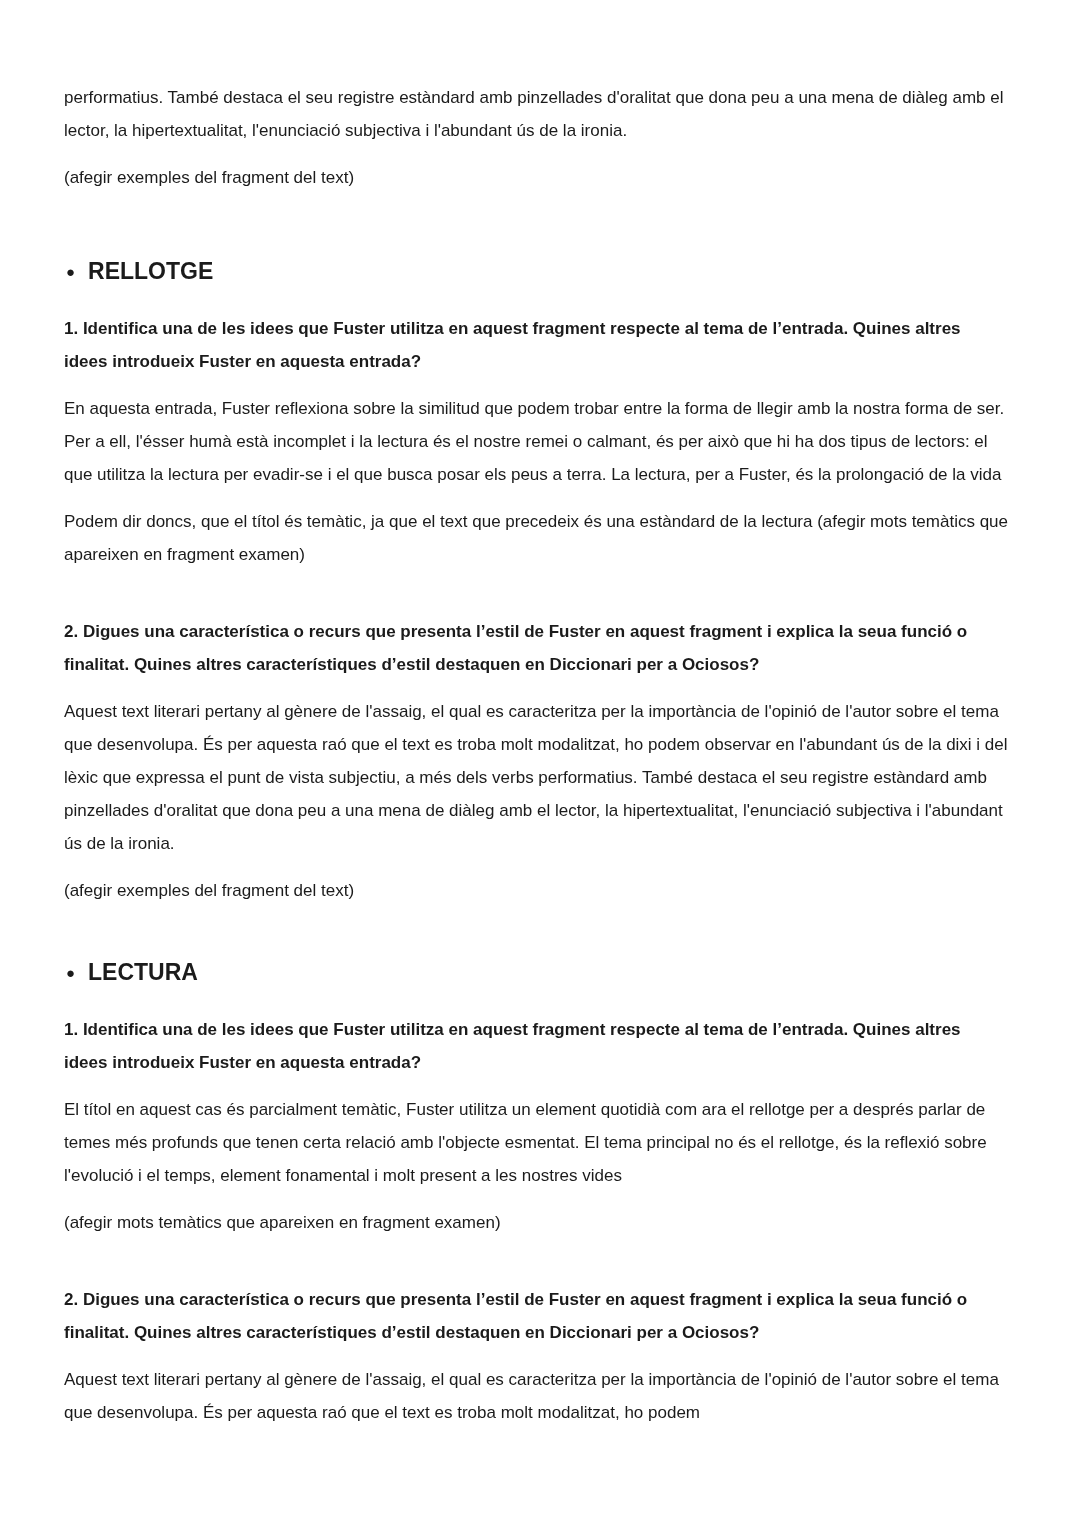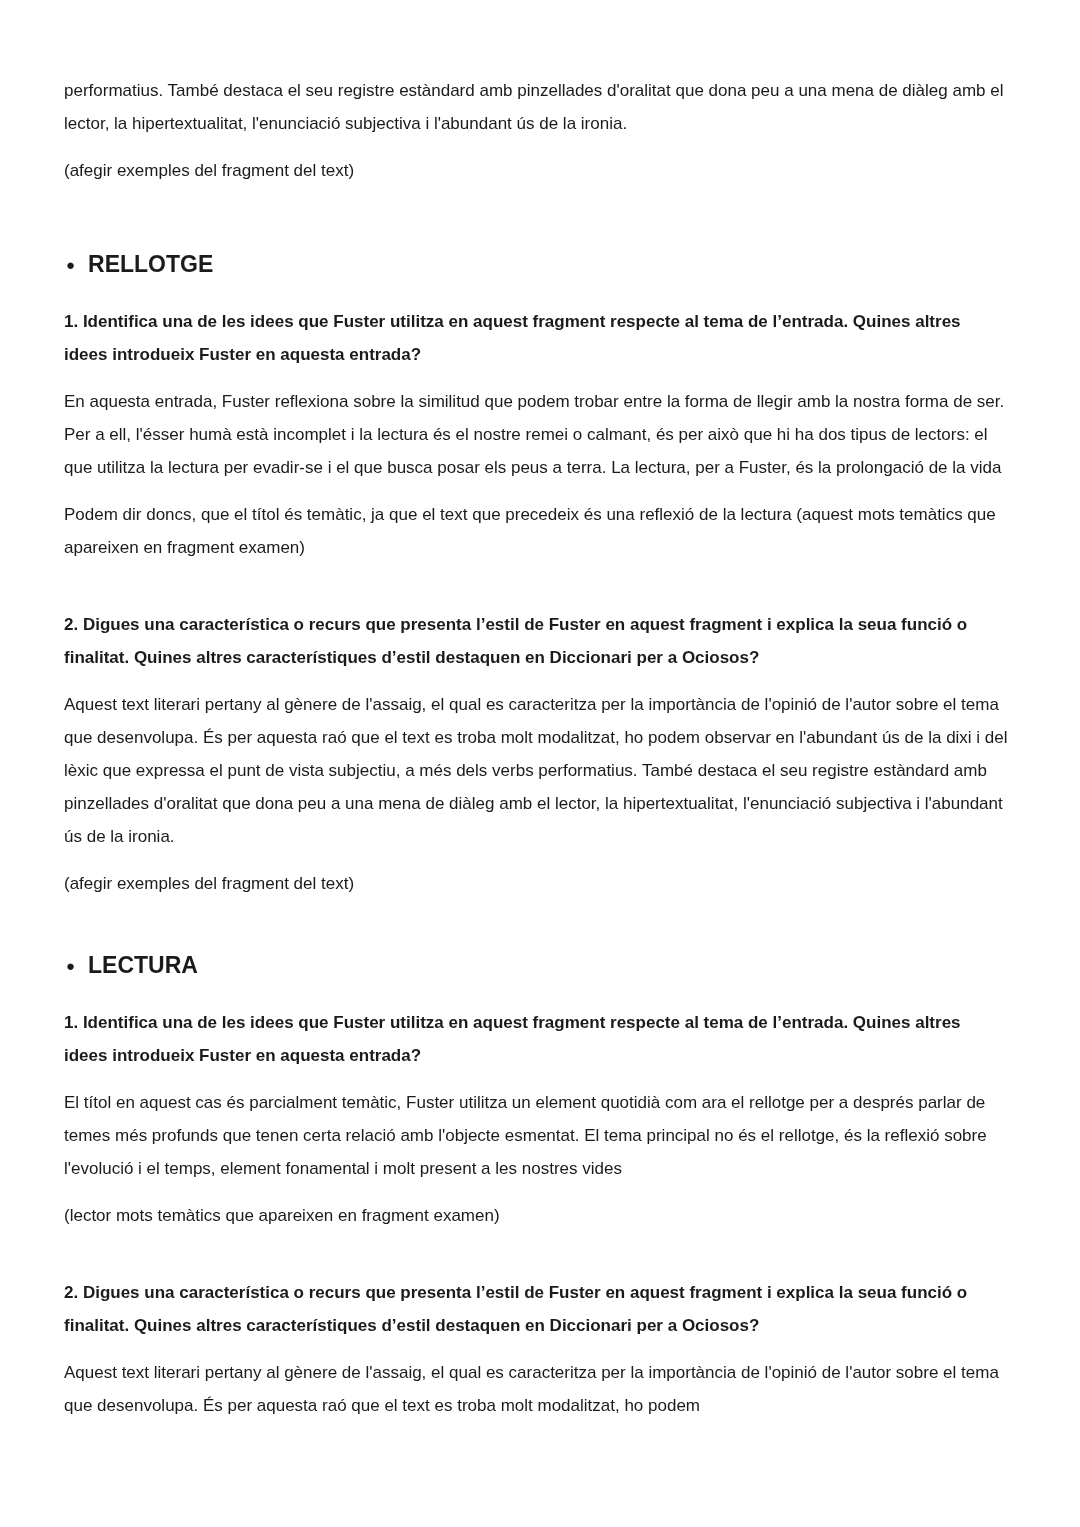"performatius. També destaca el seu" .para { margin: 4px 0 14px 0 -> 11px 0 14px 0 }
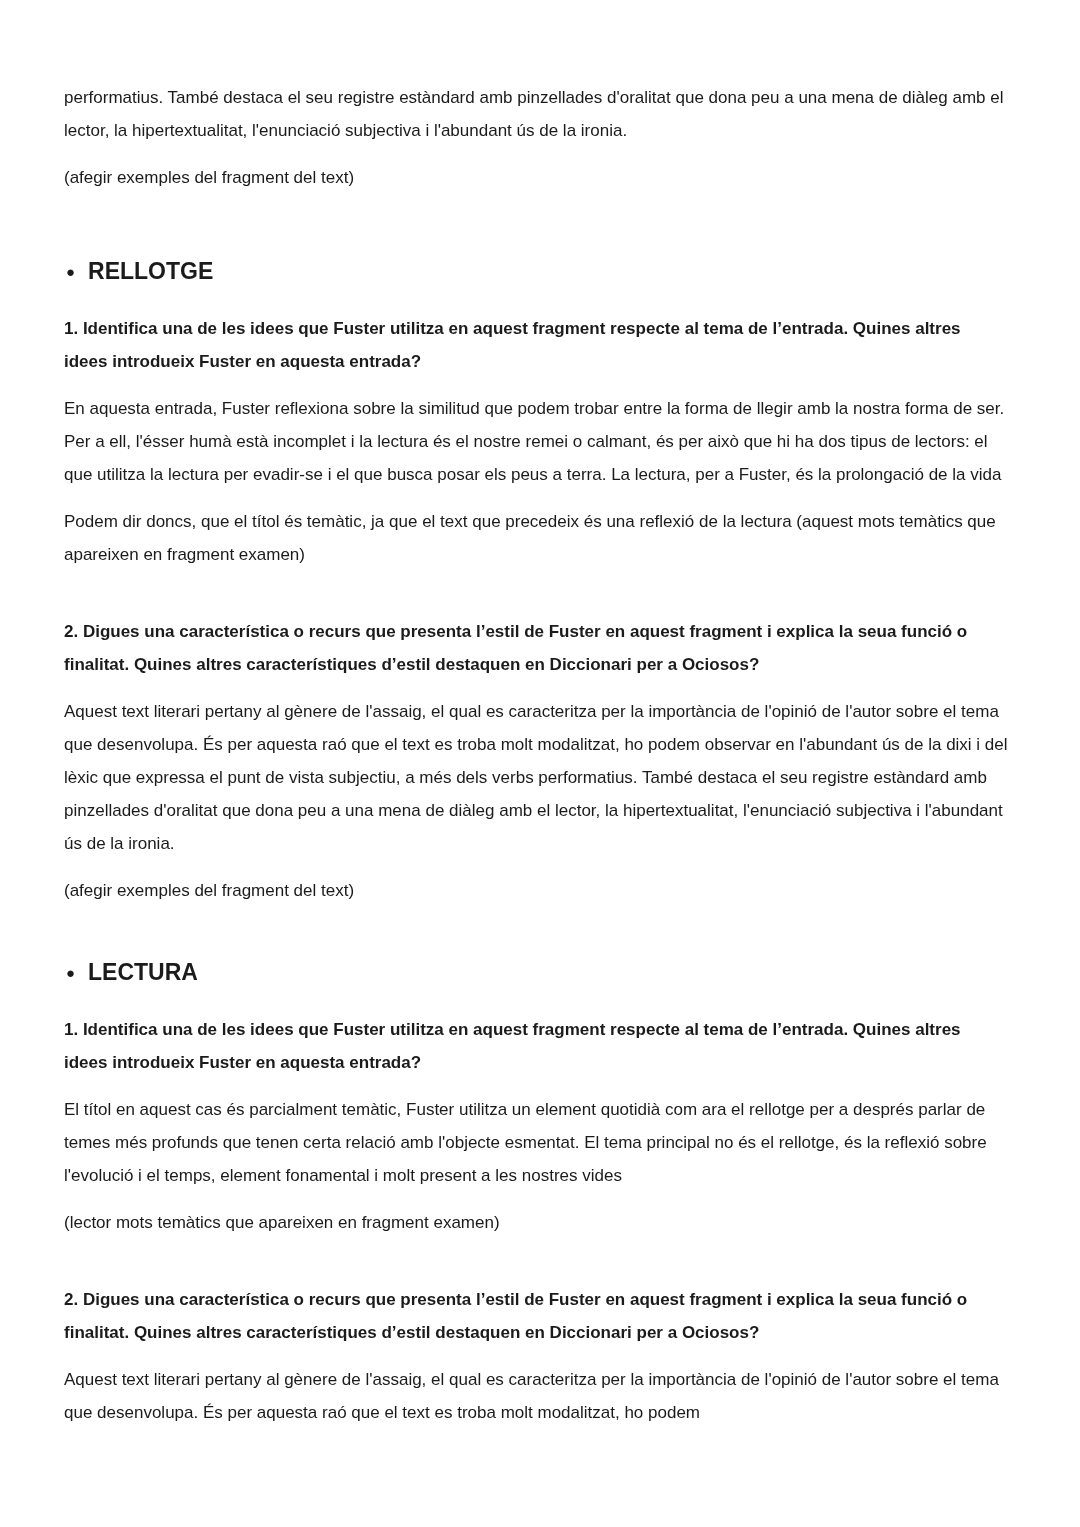"Podem dir doncs, que el" p.para { text: reflexió de la lectura (aquest -> estàndard de la lectura (afegir }
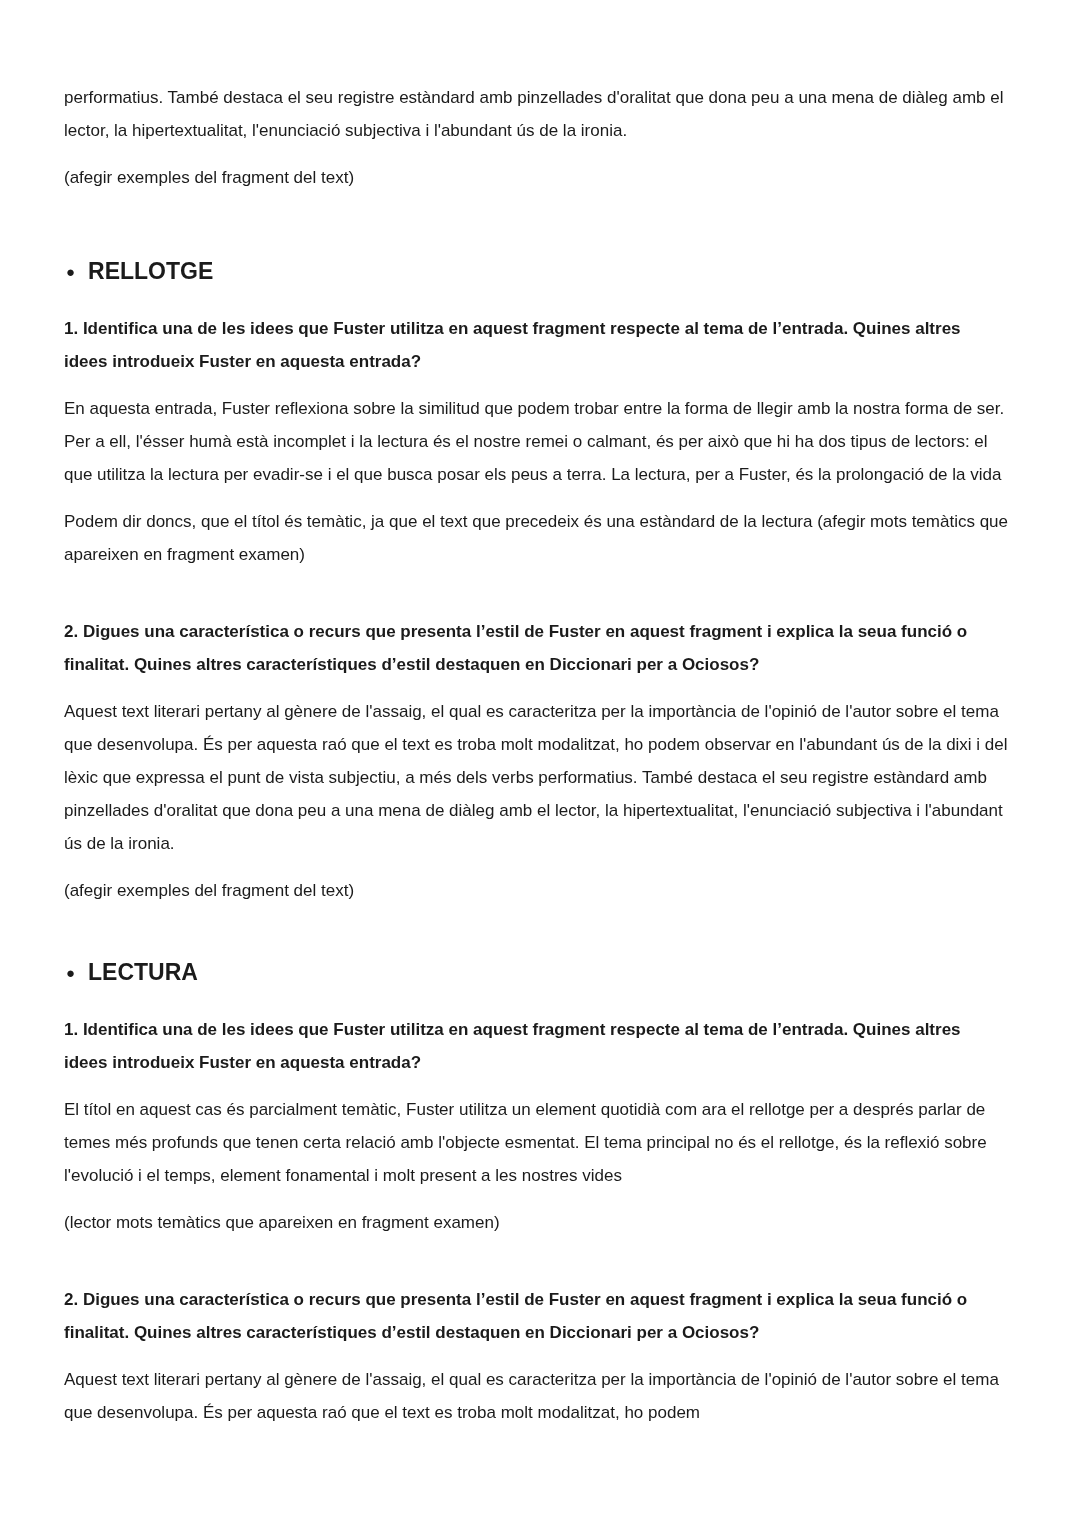"(lector mots temàtics que apareixen" p.para { text: lector -> afegir }
